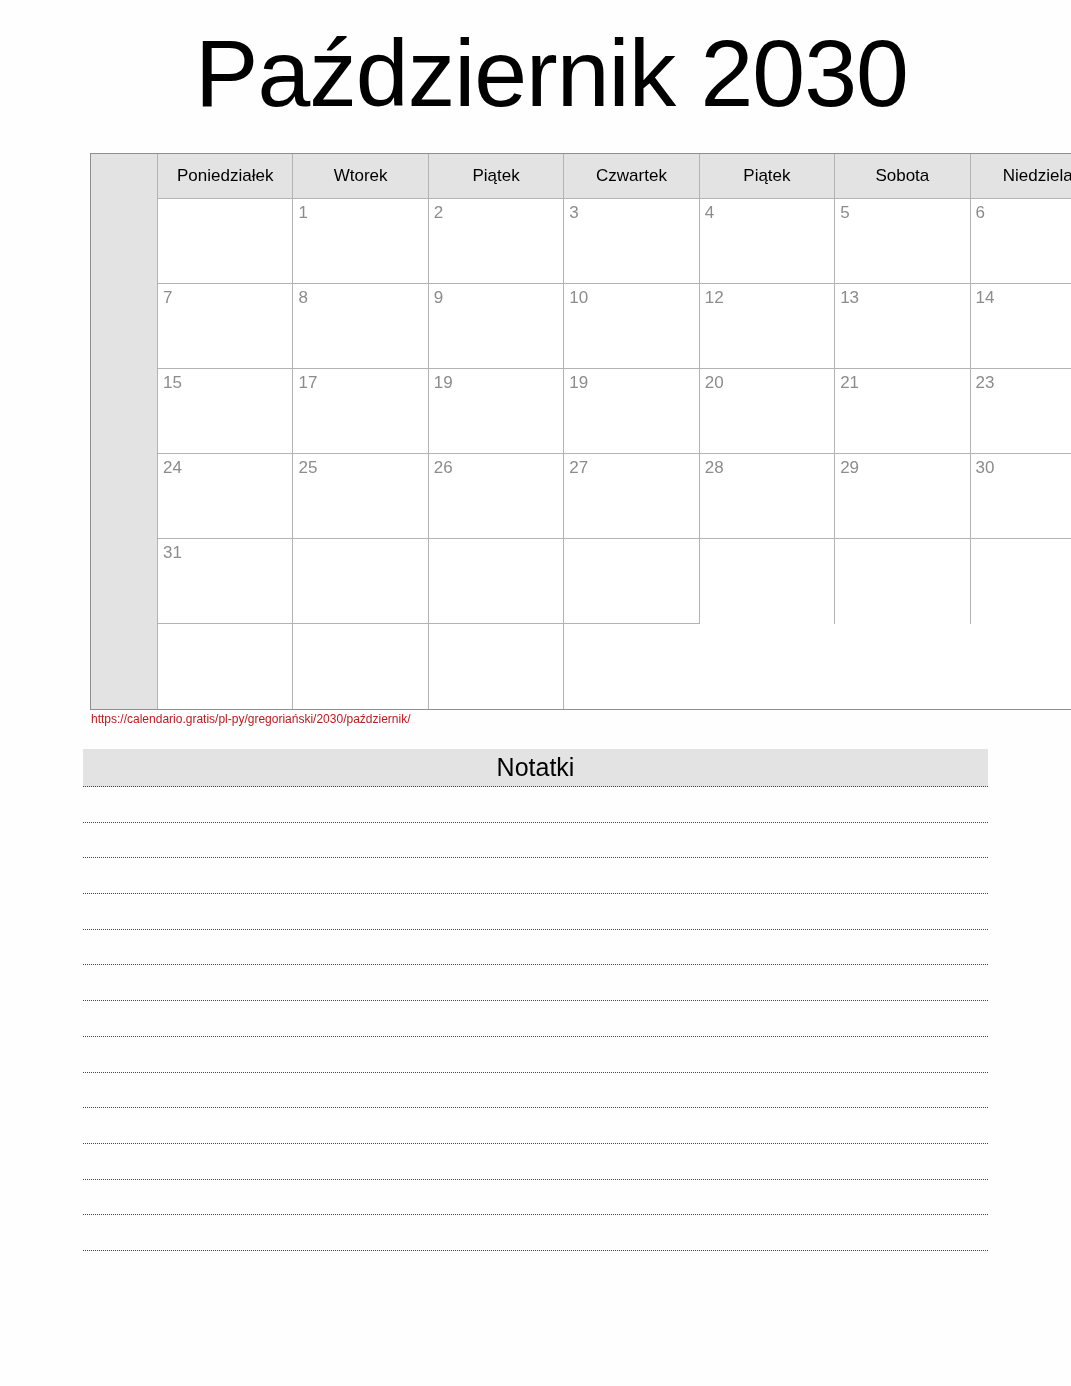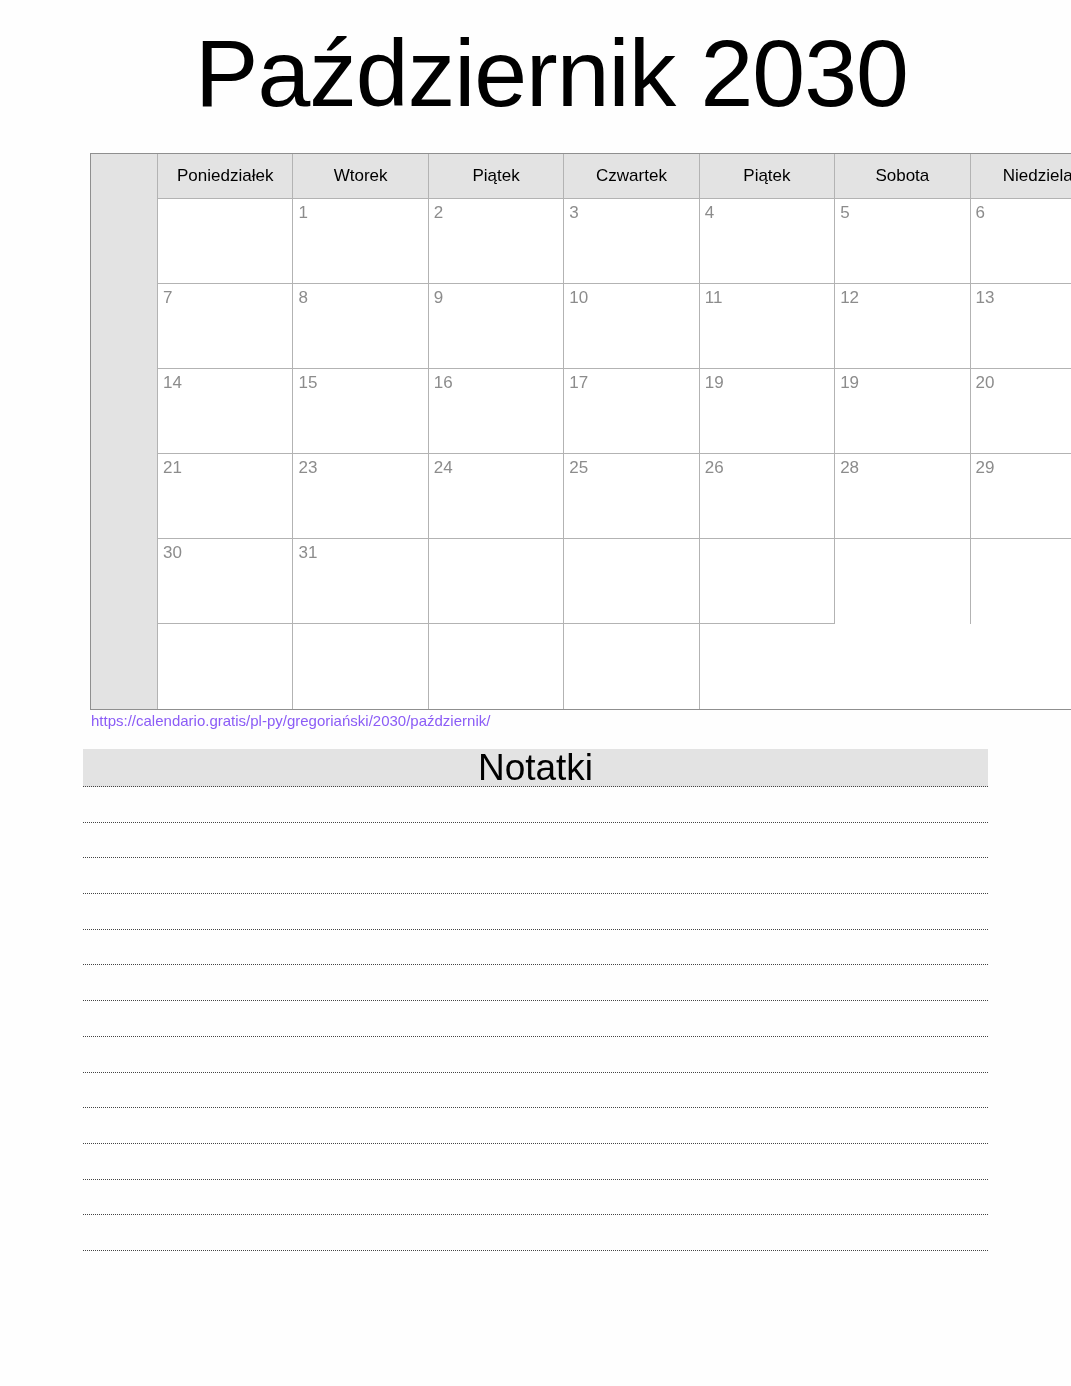"11" div.day-cell { html: <div><span>11</span></div> -> none }
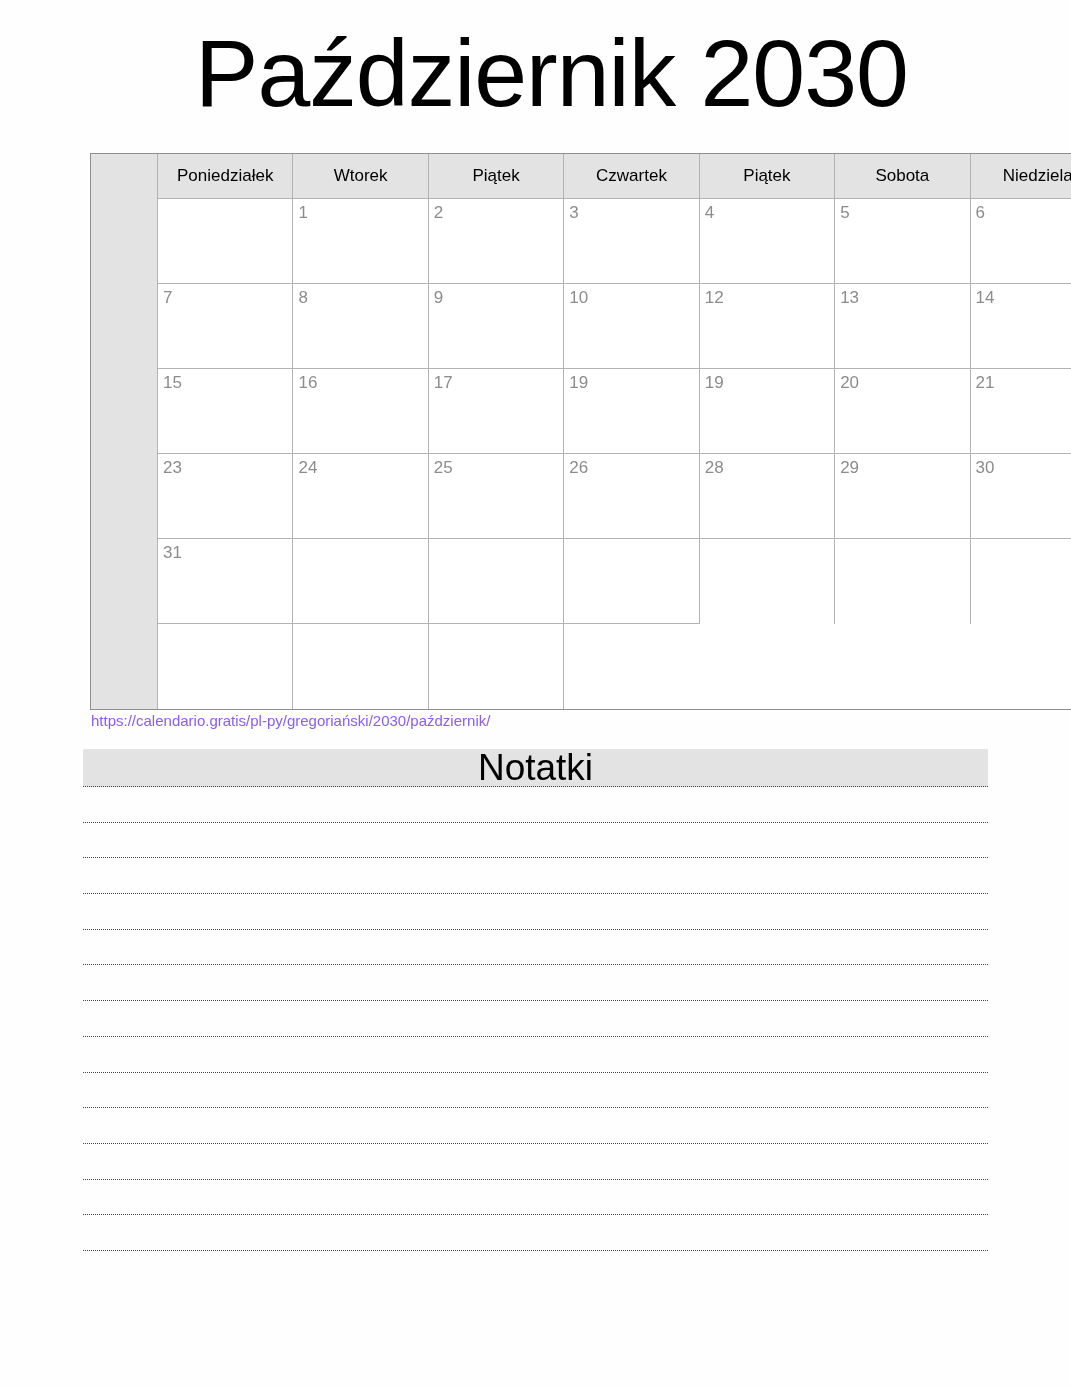"16" div.day-cell { html: <div><span>16</span></div> -> none }
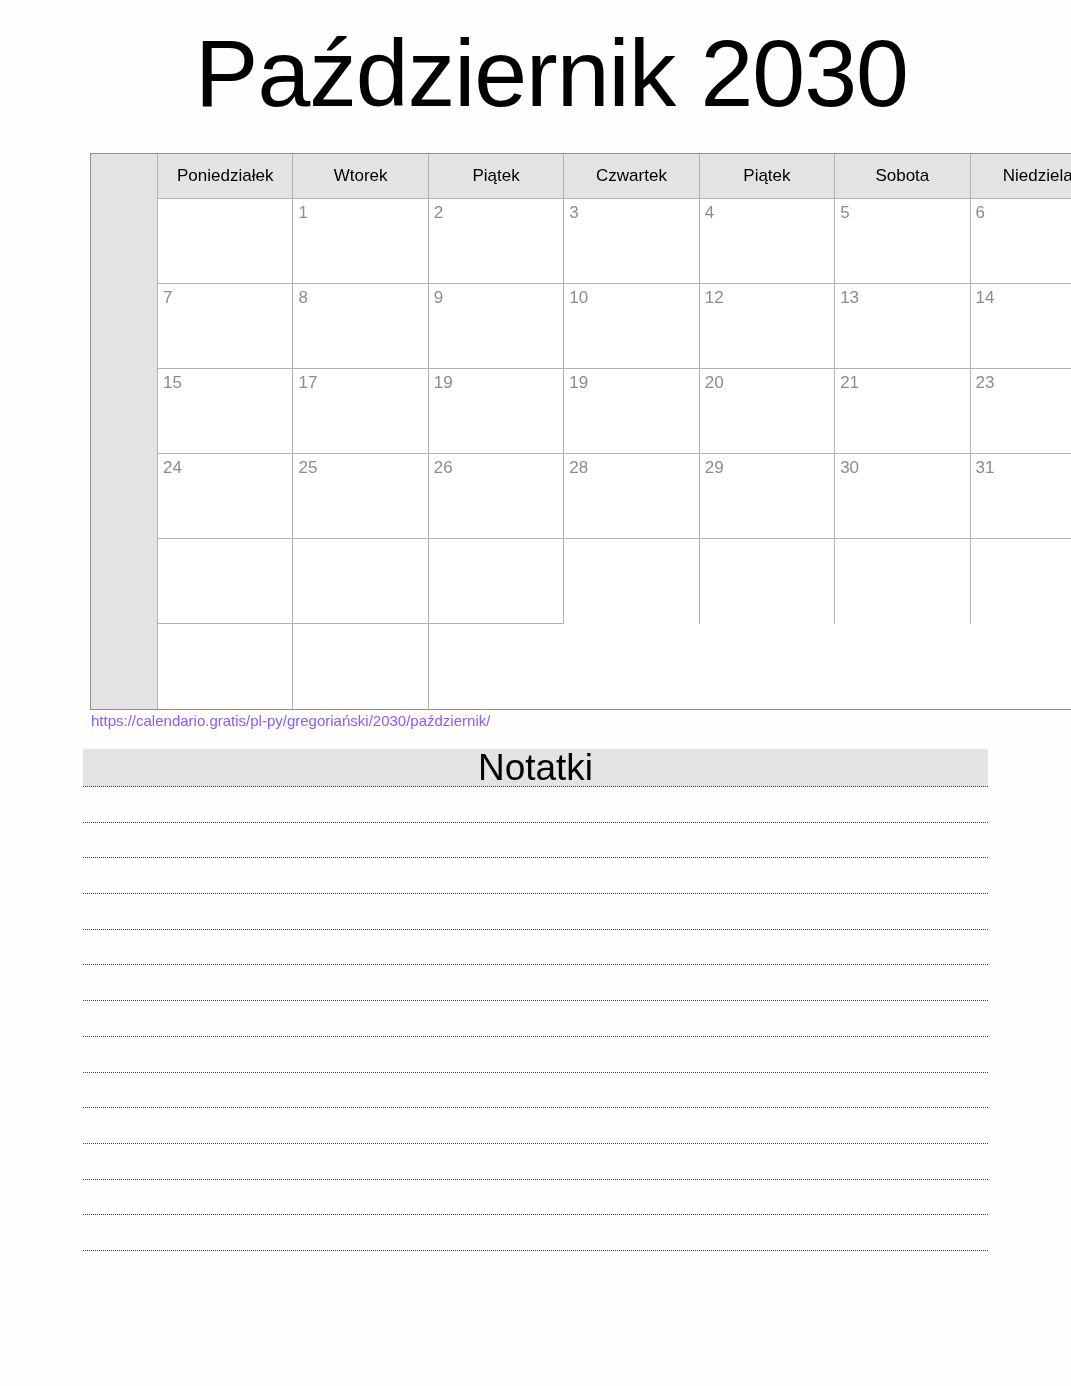"27" div.day-cell { html: none -> <div><span>27</span></div> }
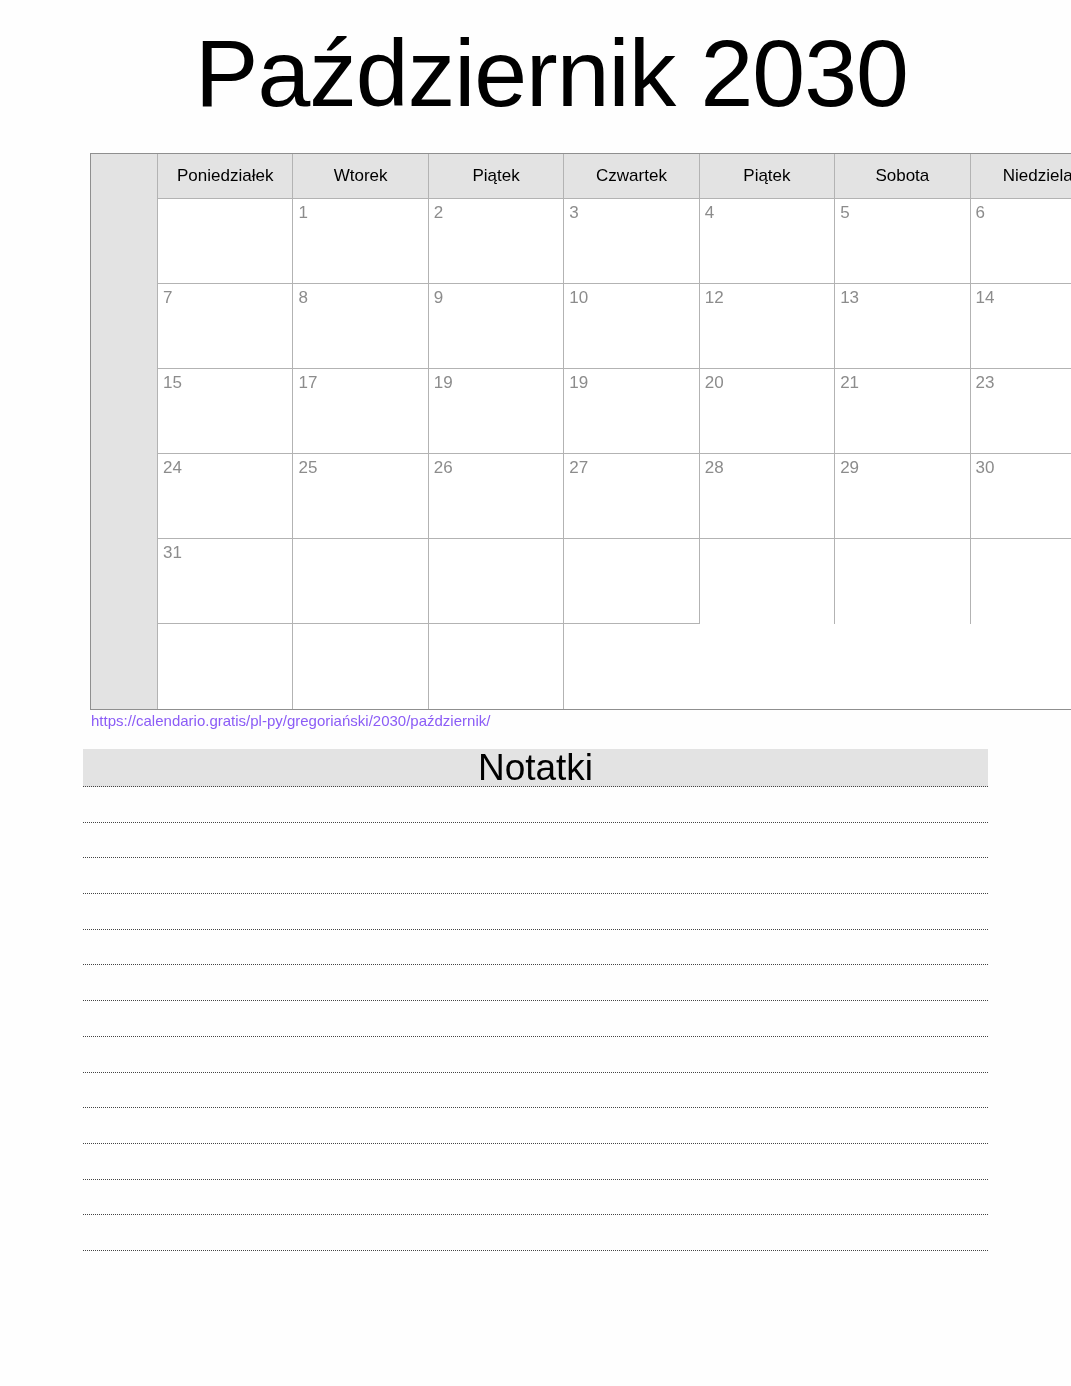"https://calendario.gratis/pl-py/gregoria" .url-line { color: #8b5cf6 -> #b91c1c; font-size: 15px -> 12px }
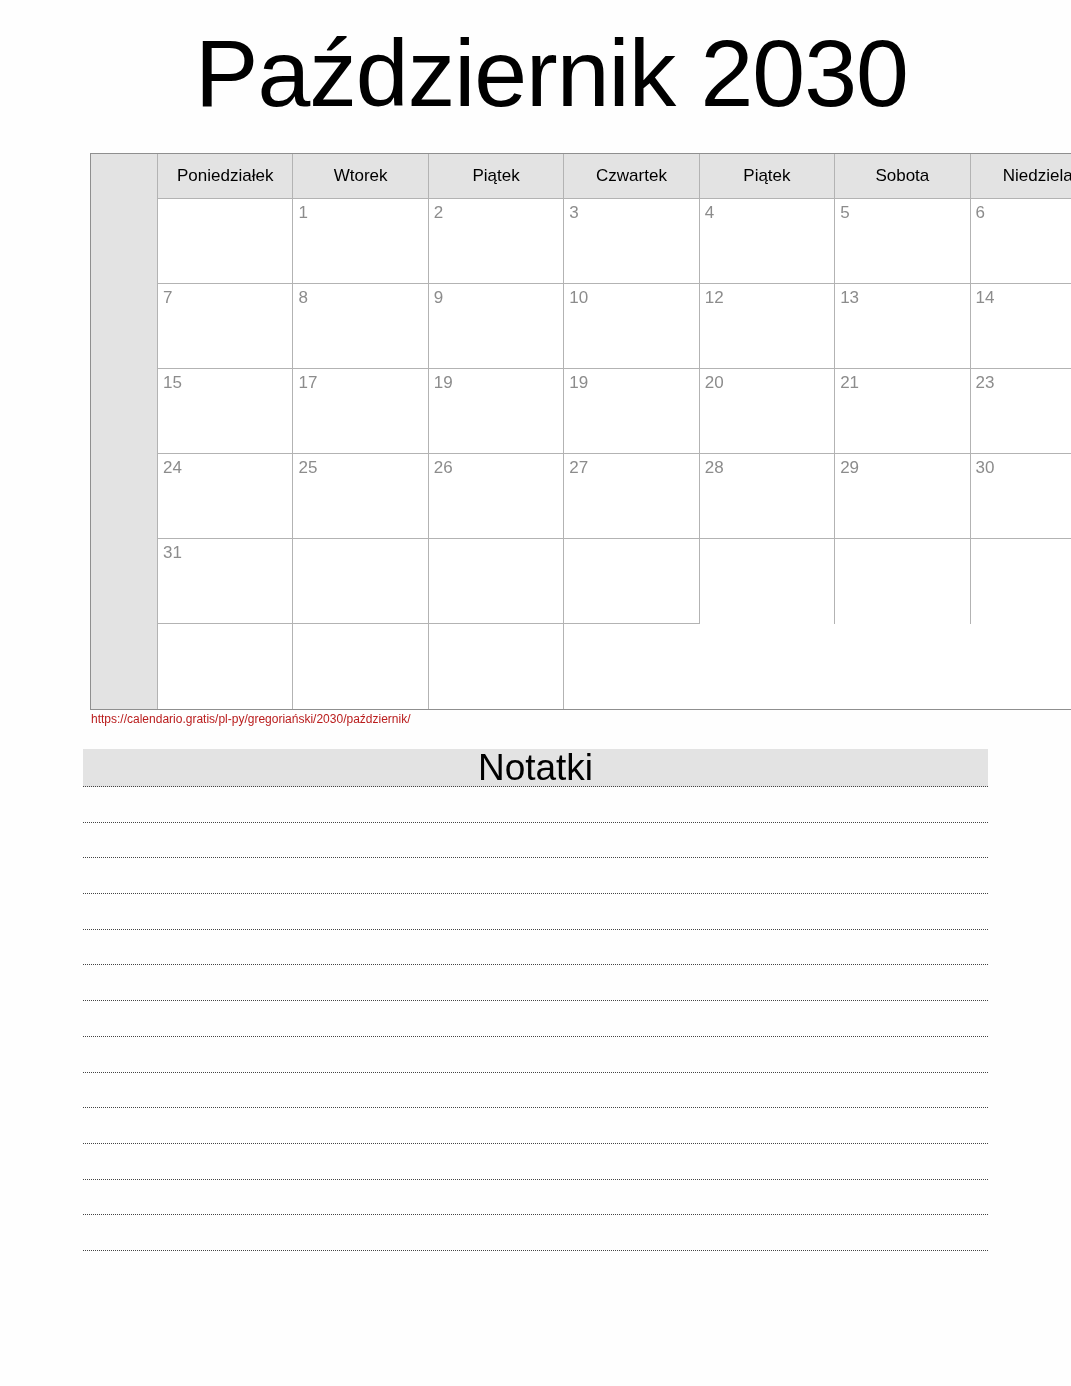"Notatki" .notes-title { font-size: 37px -> 25px }
